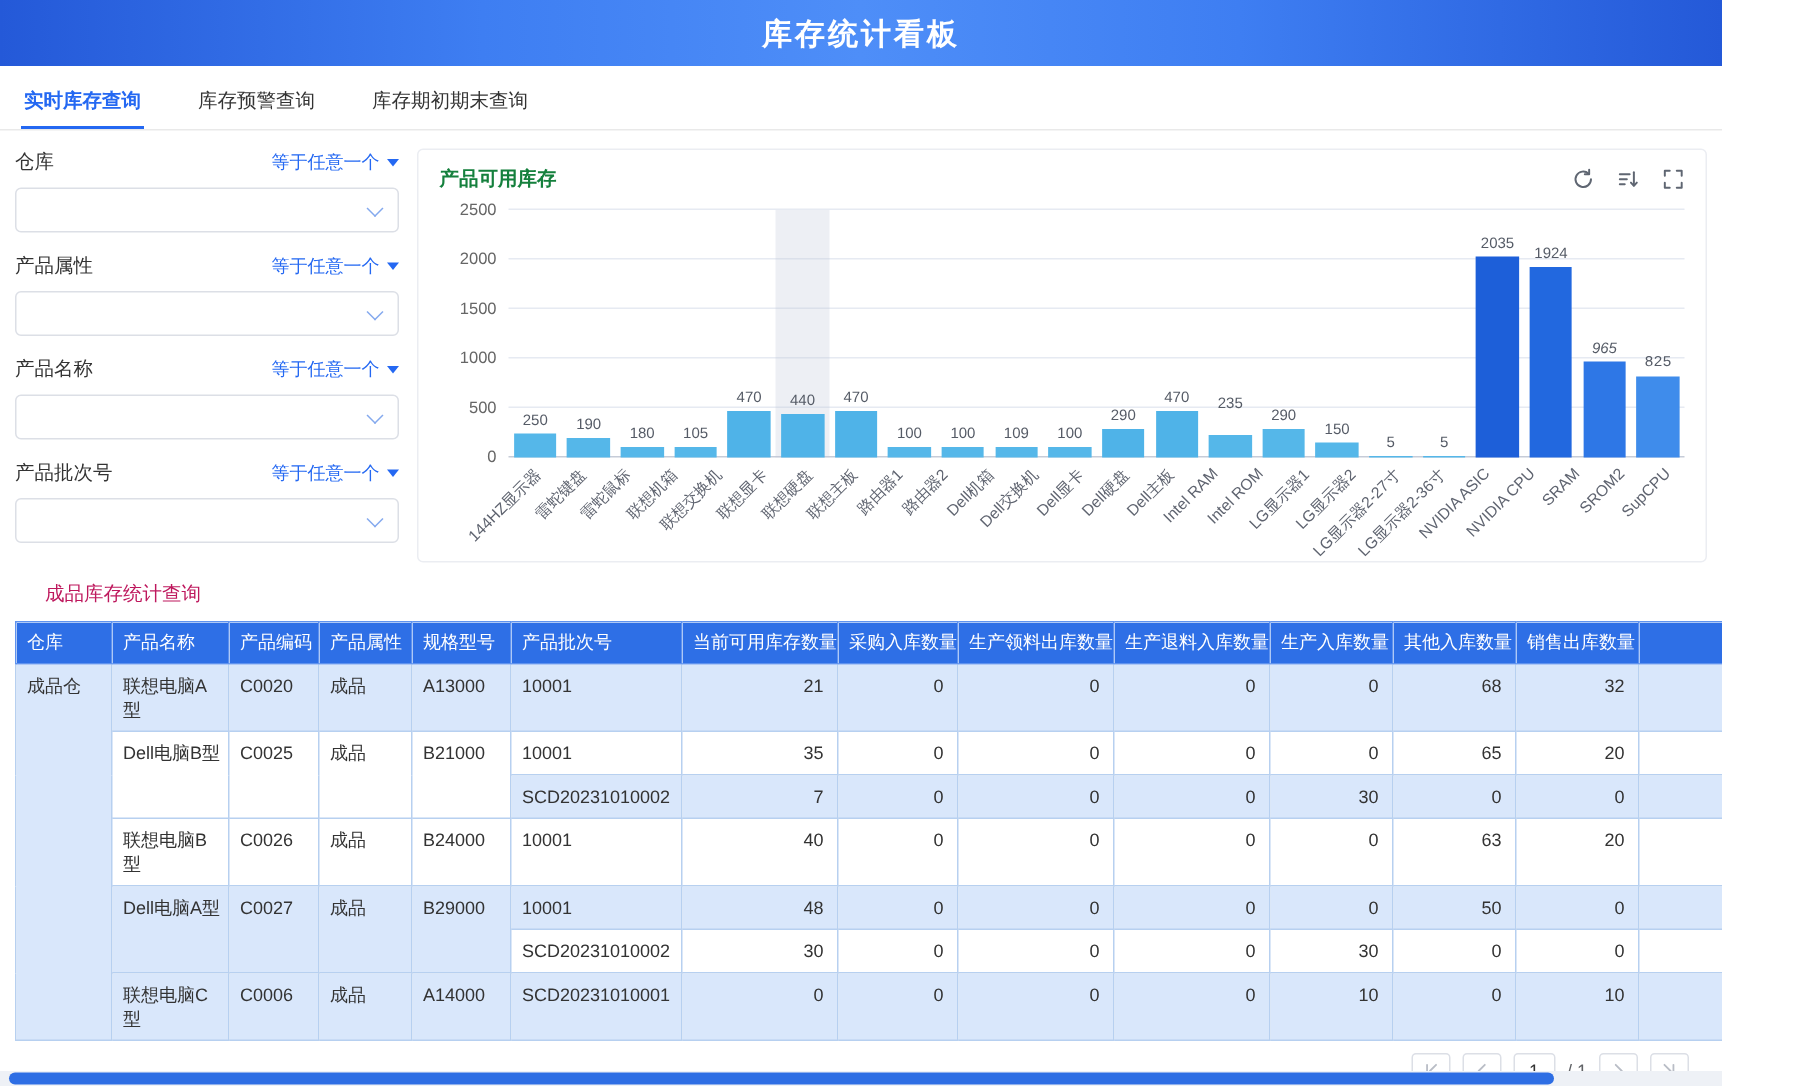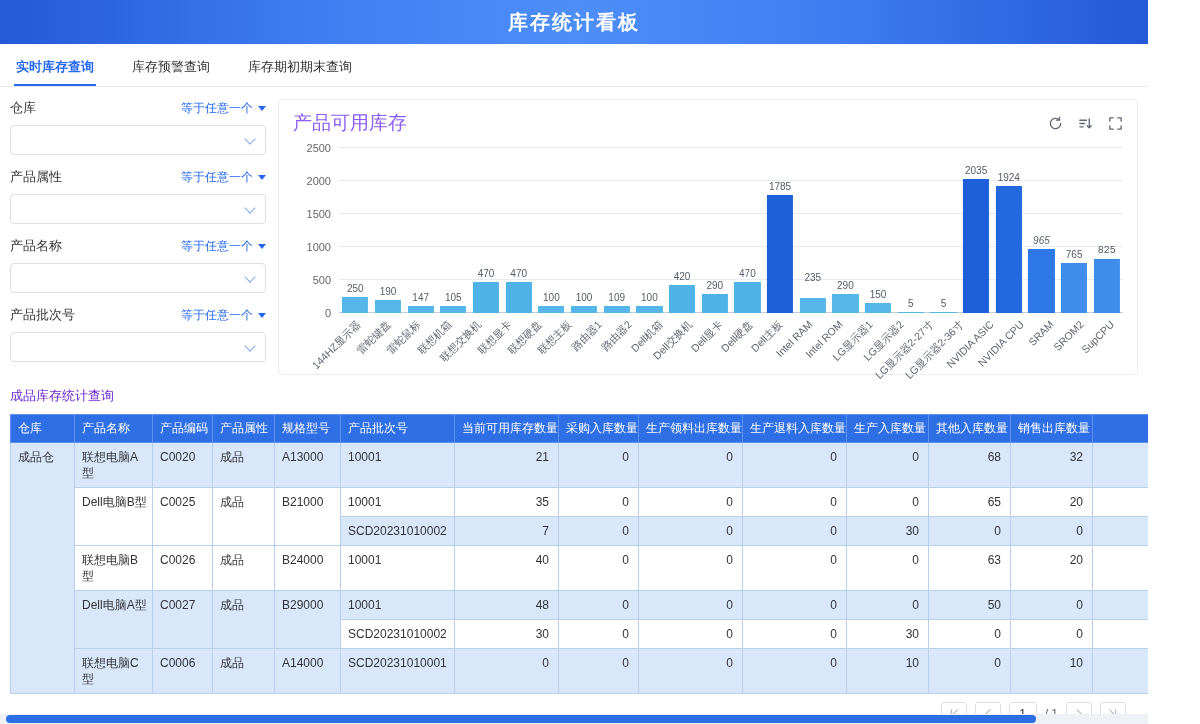"产品可用库存" .chart-title { color: #8b5cf6 -> #15803d; font-size: 19px -> 13px; font-weight: normal -> bold }
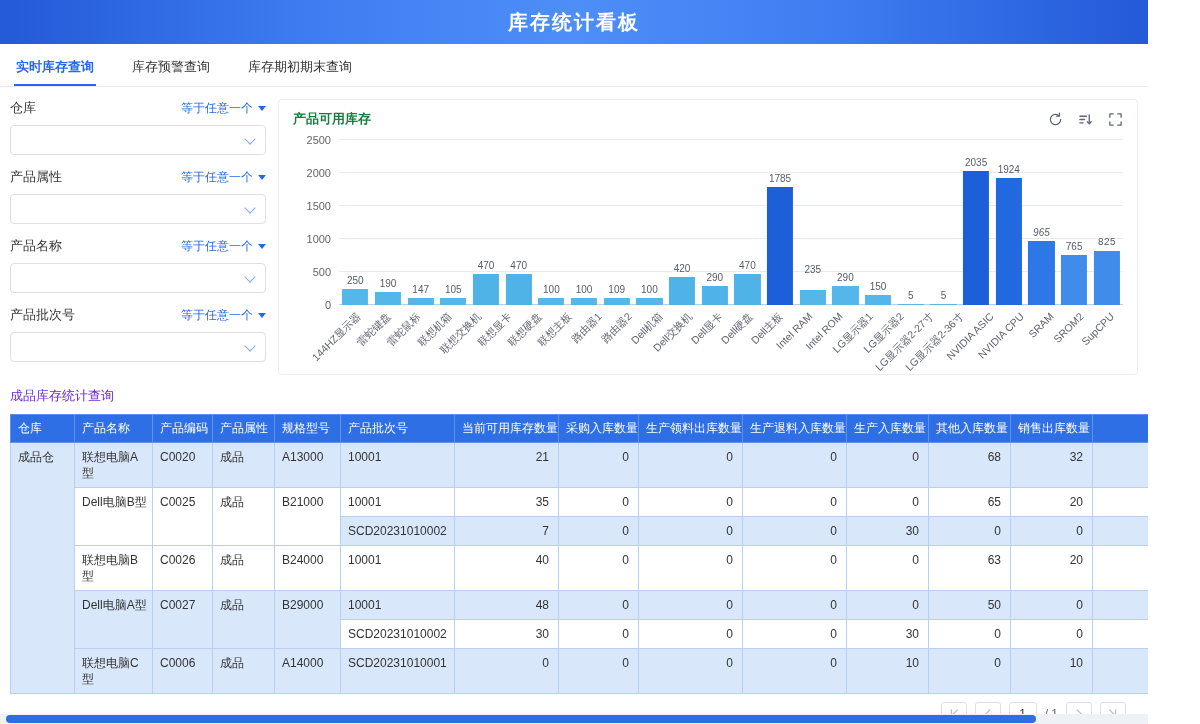"1785" div.bar-slot { html: <div> <span>1785</span> <div></div> </div> -> none }
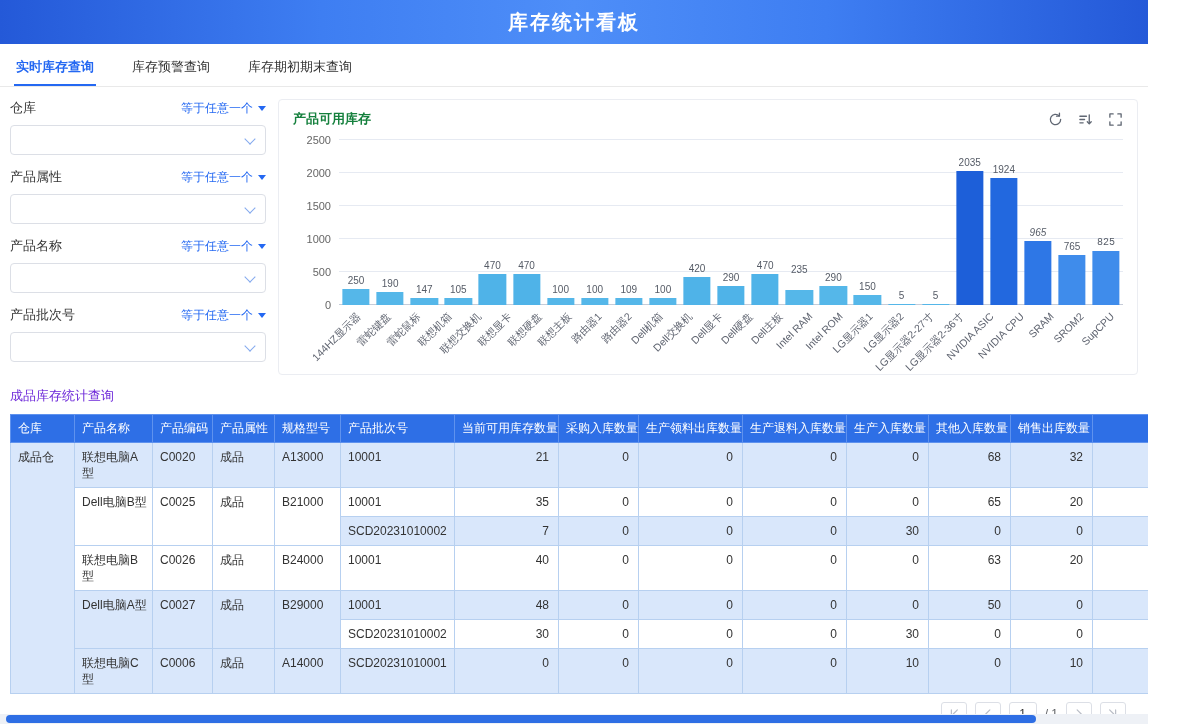"765" div.bar-slot { html: <div> <span>765</span> <div></div> </div> -> none }
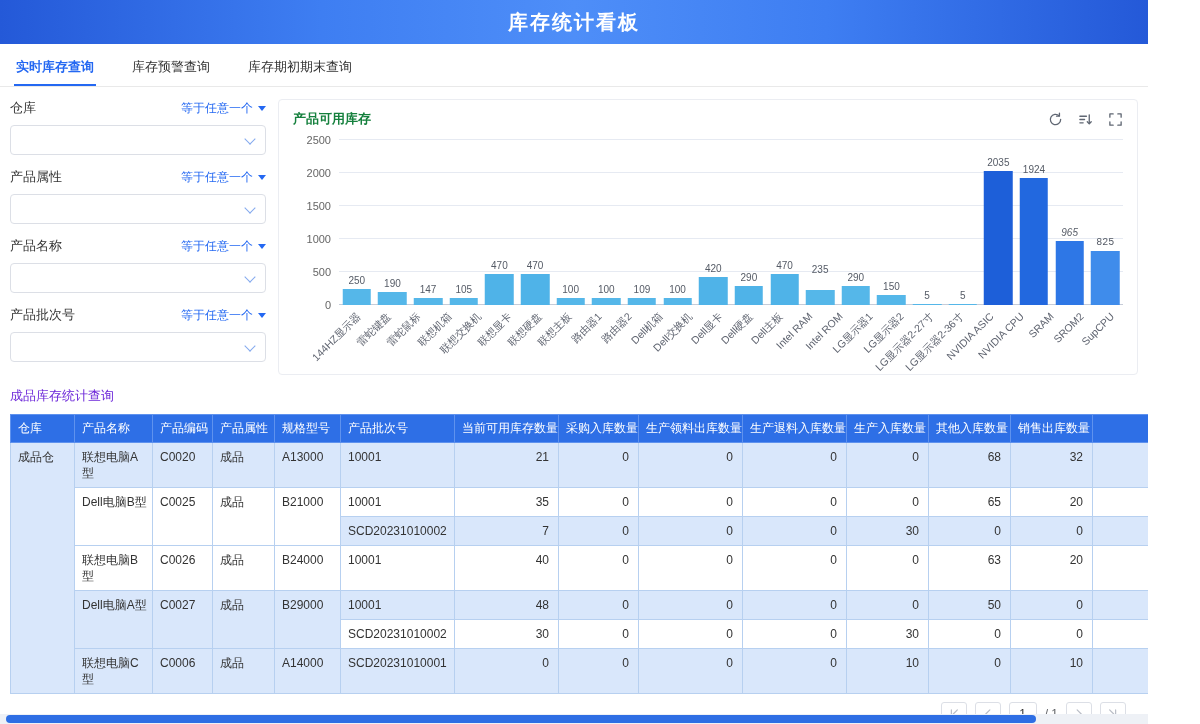"440" div.bar-slot { html: none -> <div> <span>440</span> <div></div> </div> }
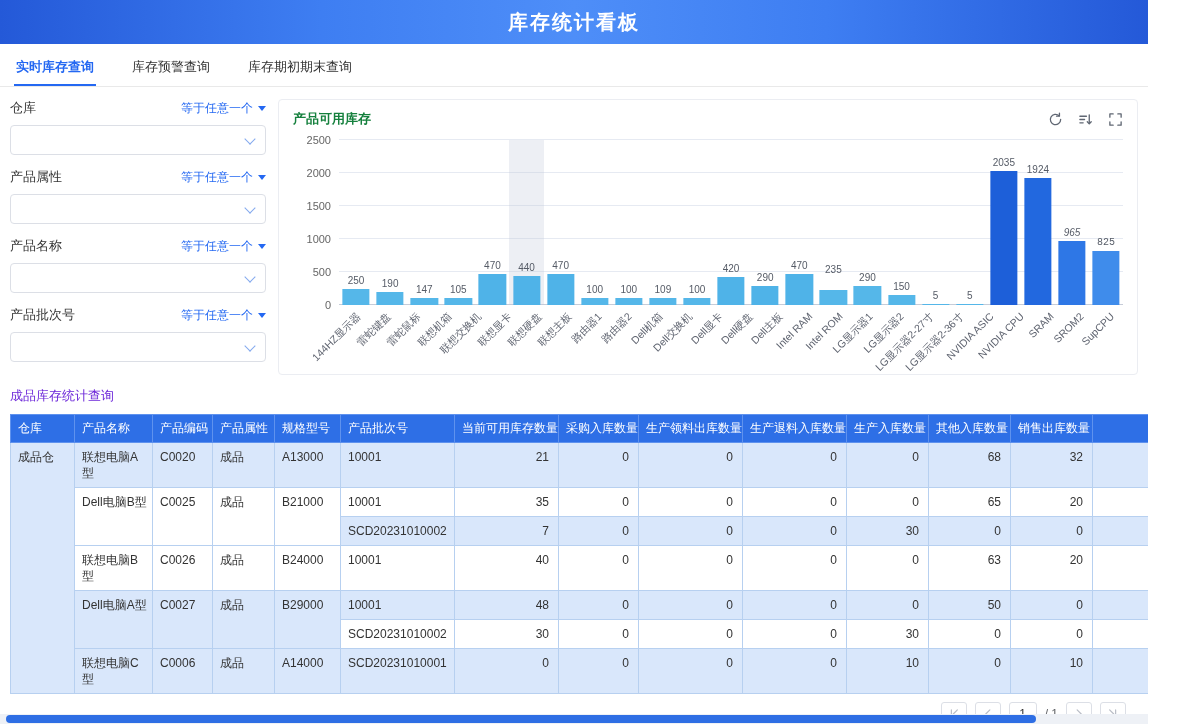"420" div.bar-slot { html: <div> <span>420</span> <div></div> </div> -> none }
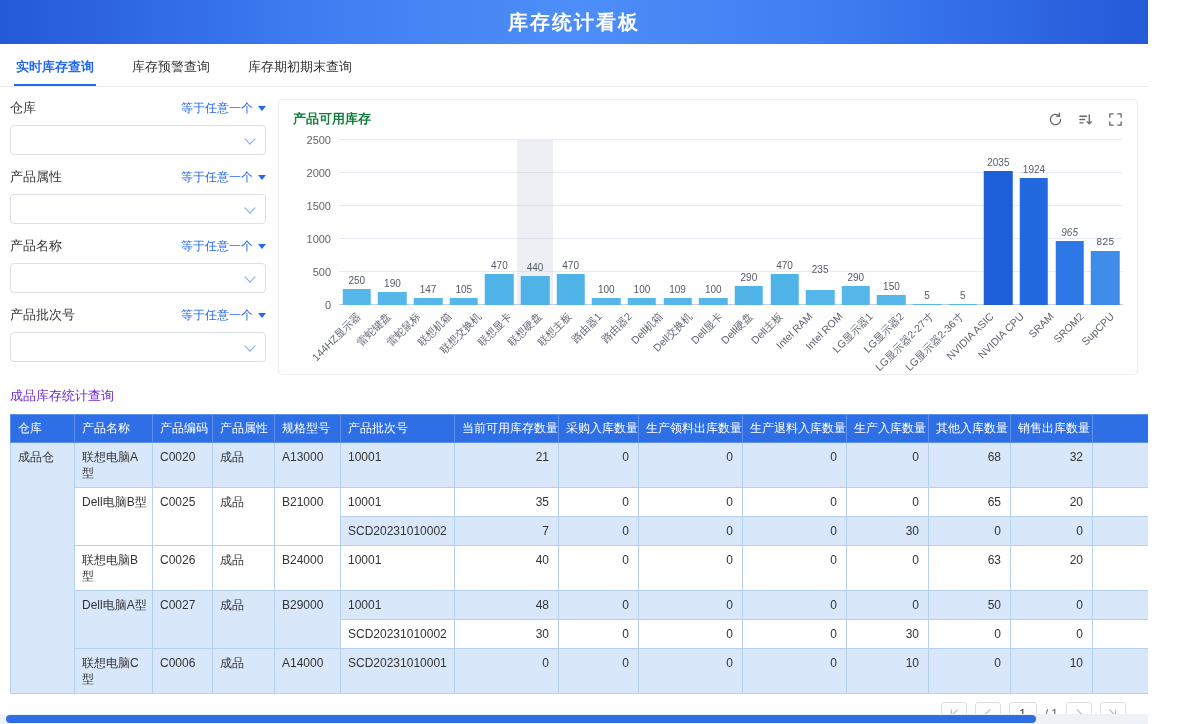"147" span.bar-value { text: 147 -> 180 }
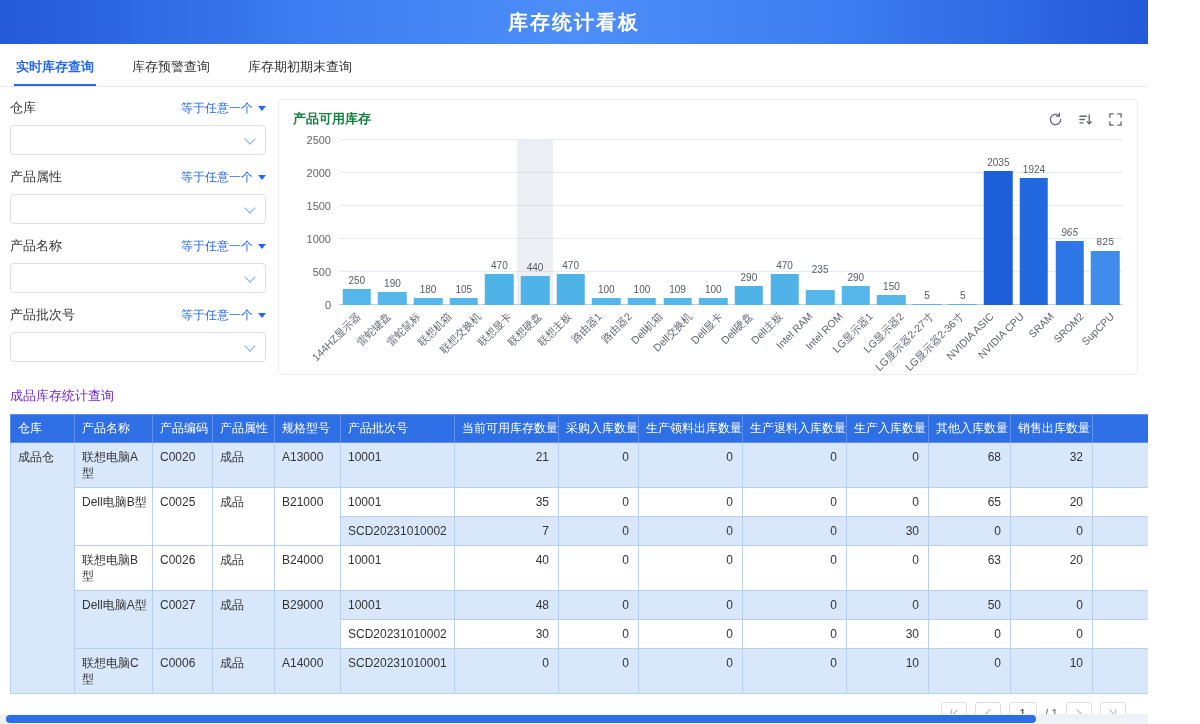"成品库存统计查询" .table-title { color: #6d28d9 -> #be185d; margin: 0 0 9px 0 -> 0 0 9px 20px }
